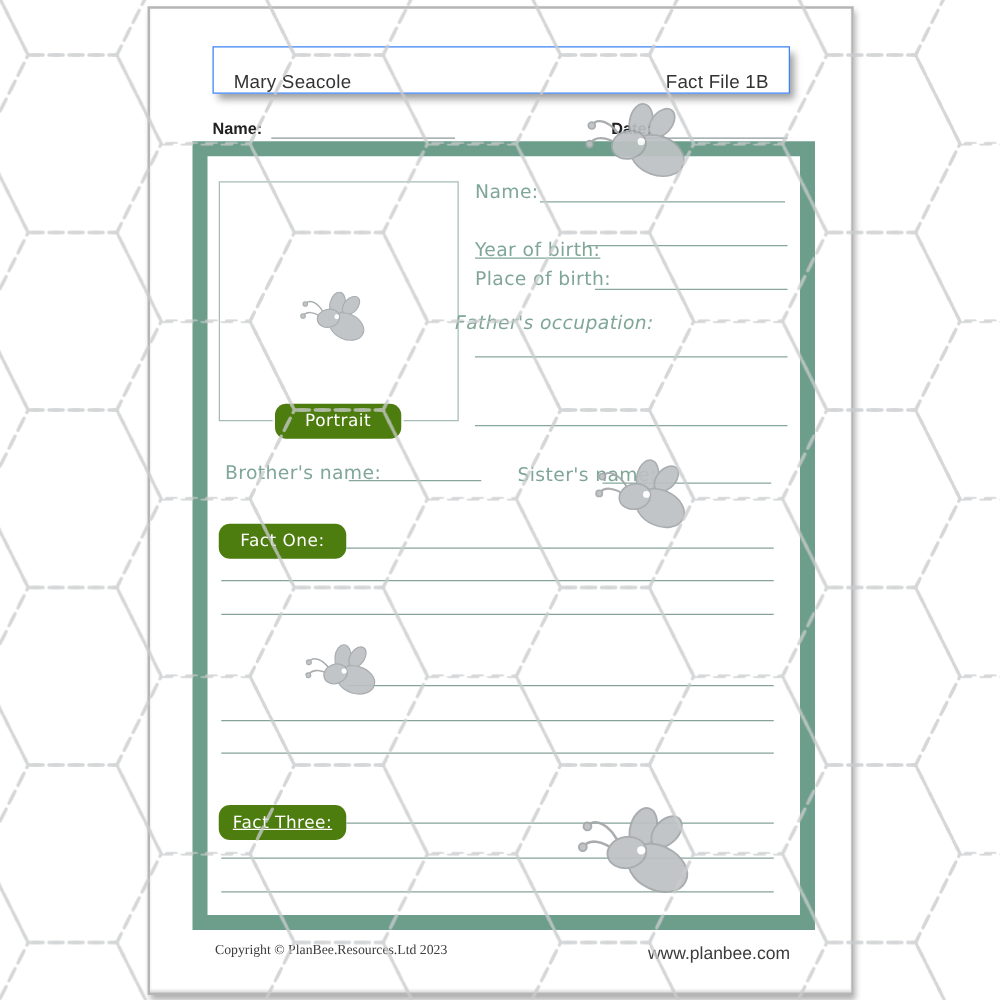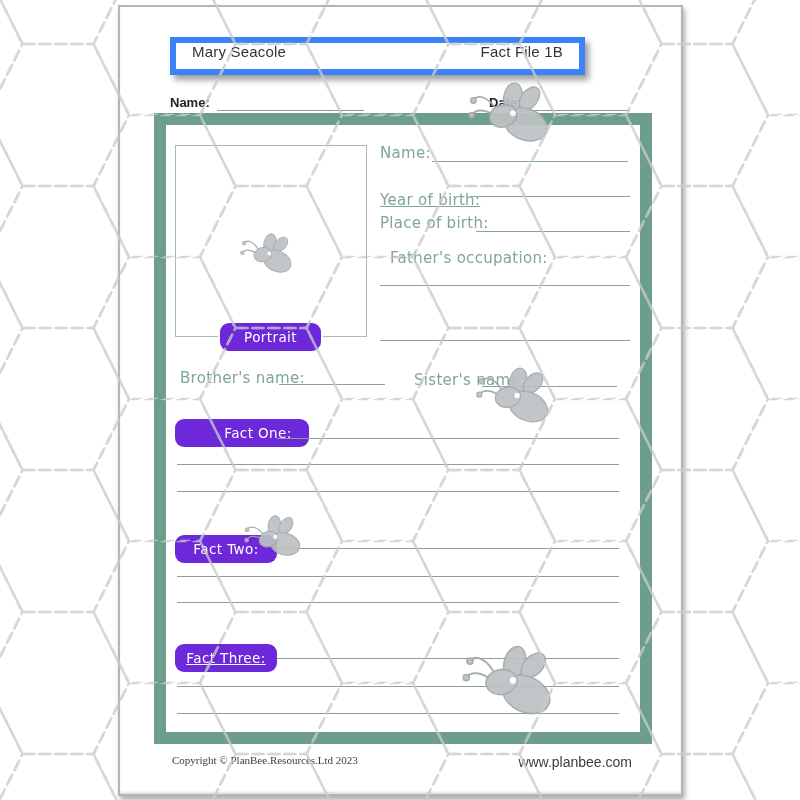"Mary Seacole" .header-bar { align-items: flex-start -> flex-end; border: 6px solid #3b82f6 -> 1px solid #3b82f6; width: 415px -> 462px }
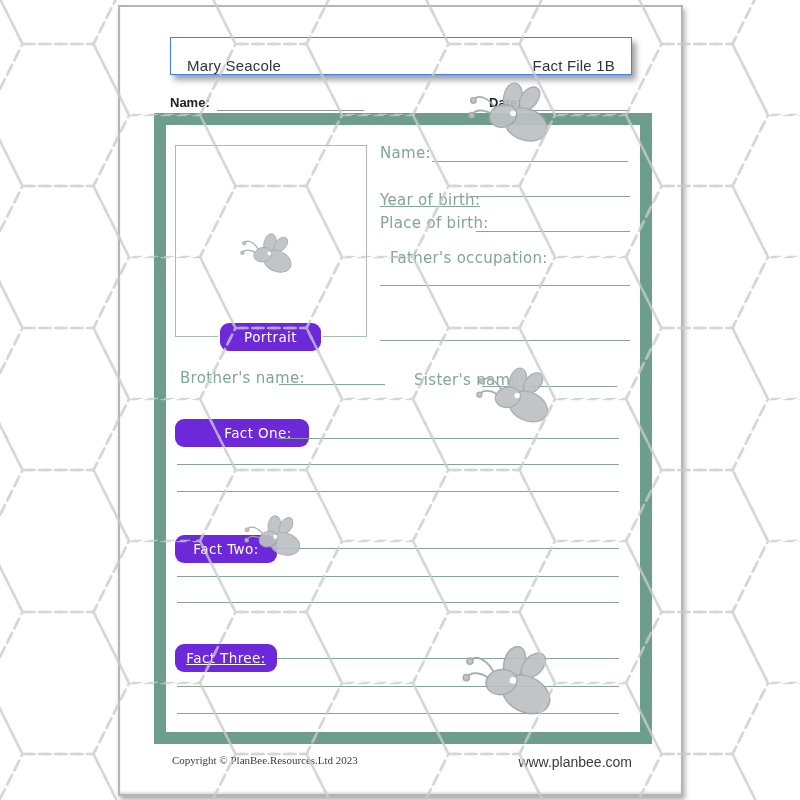"Father's occupation:" .fl-father { font-style: none -> italic; left: 270px -> 244px }
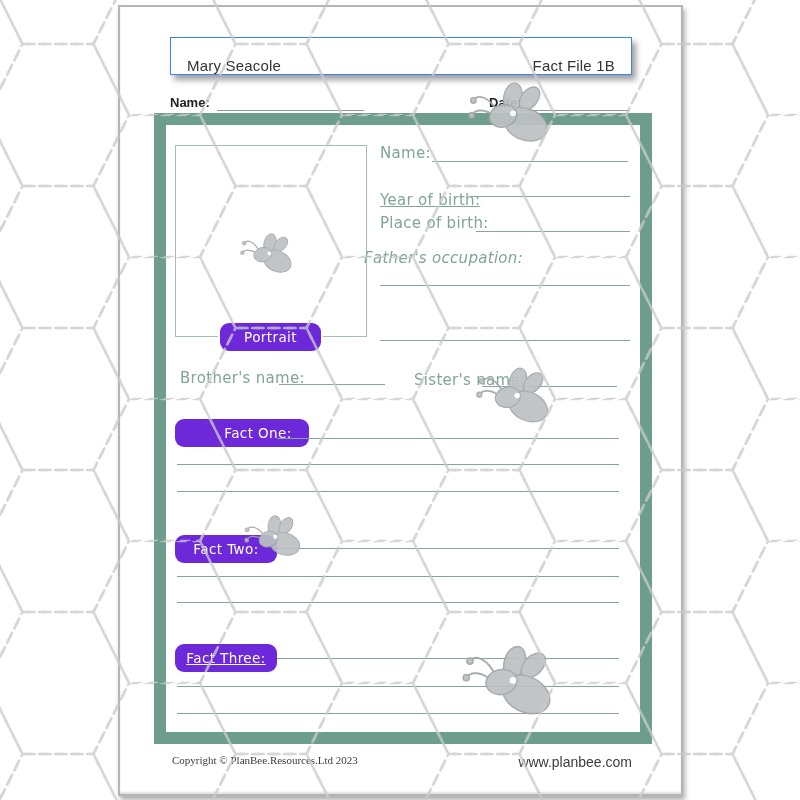"Portrait" .pill { background: #6d28d9 -> #4d7c0f }
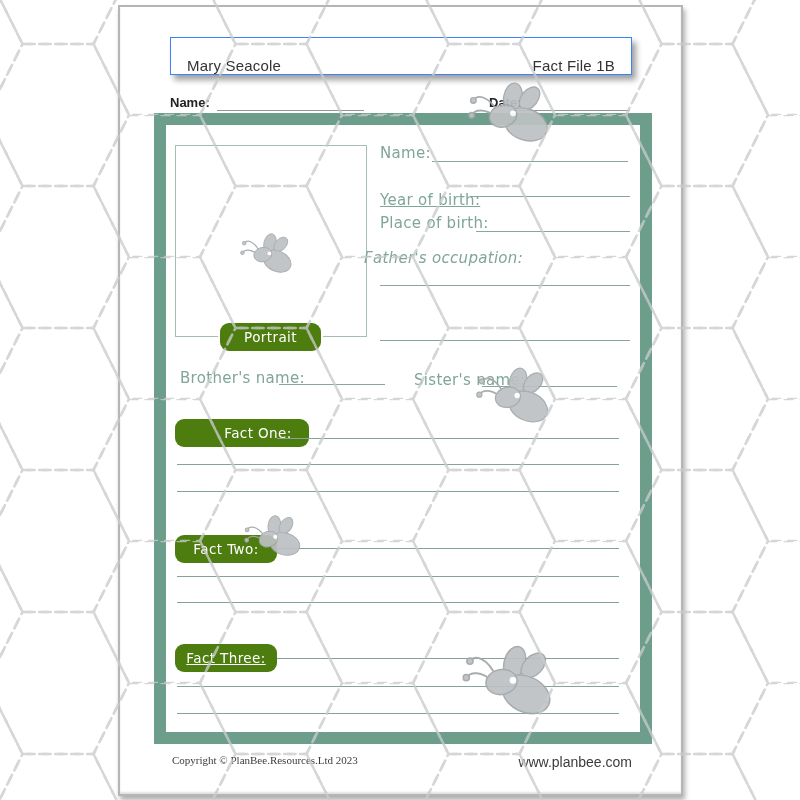"Fact One:" .fp-one { padding-left: 32px -> none }
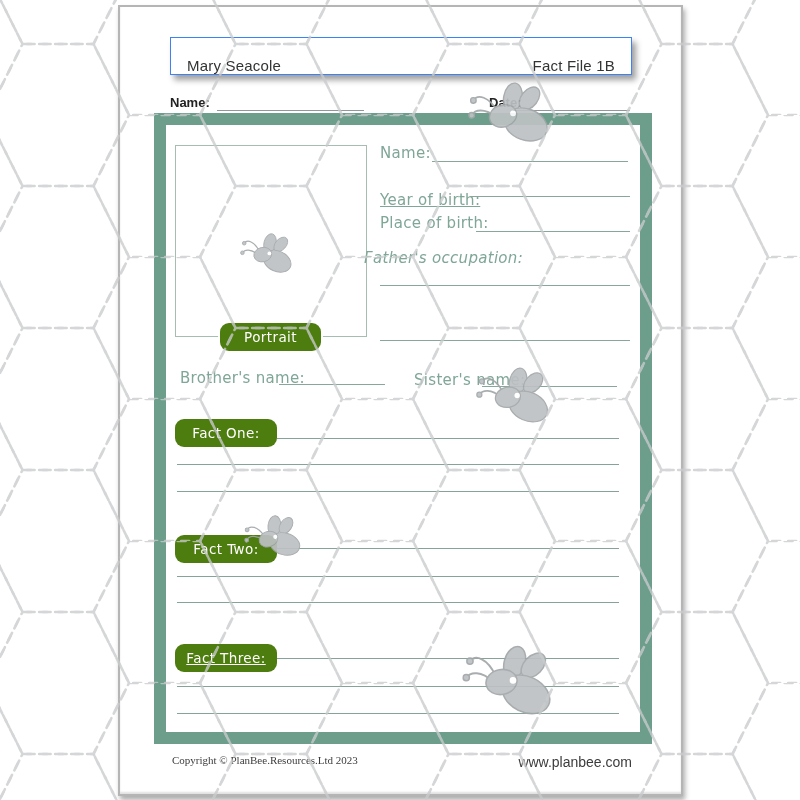"Fact Two:" div.pill { html: <div> <span>Fact Two:</span> </div> -> none }
